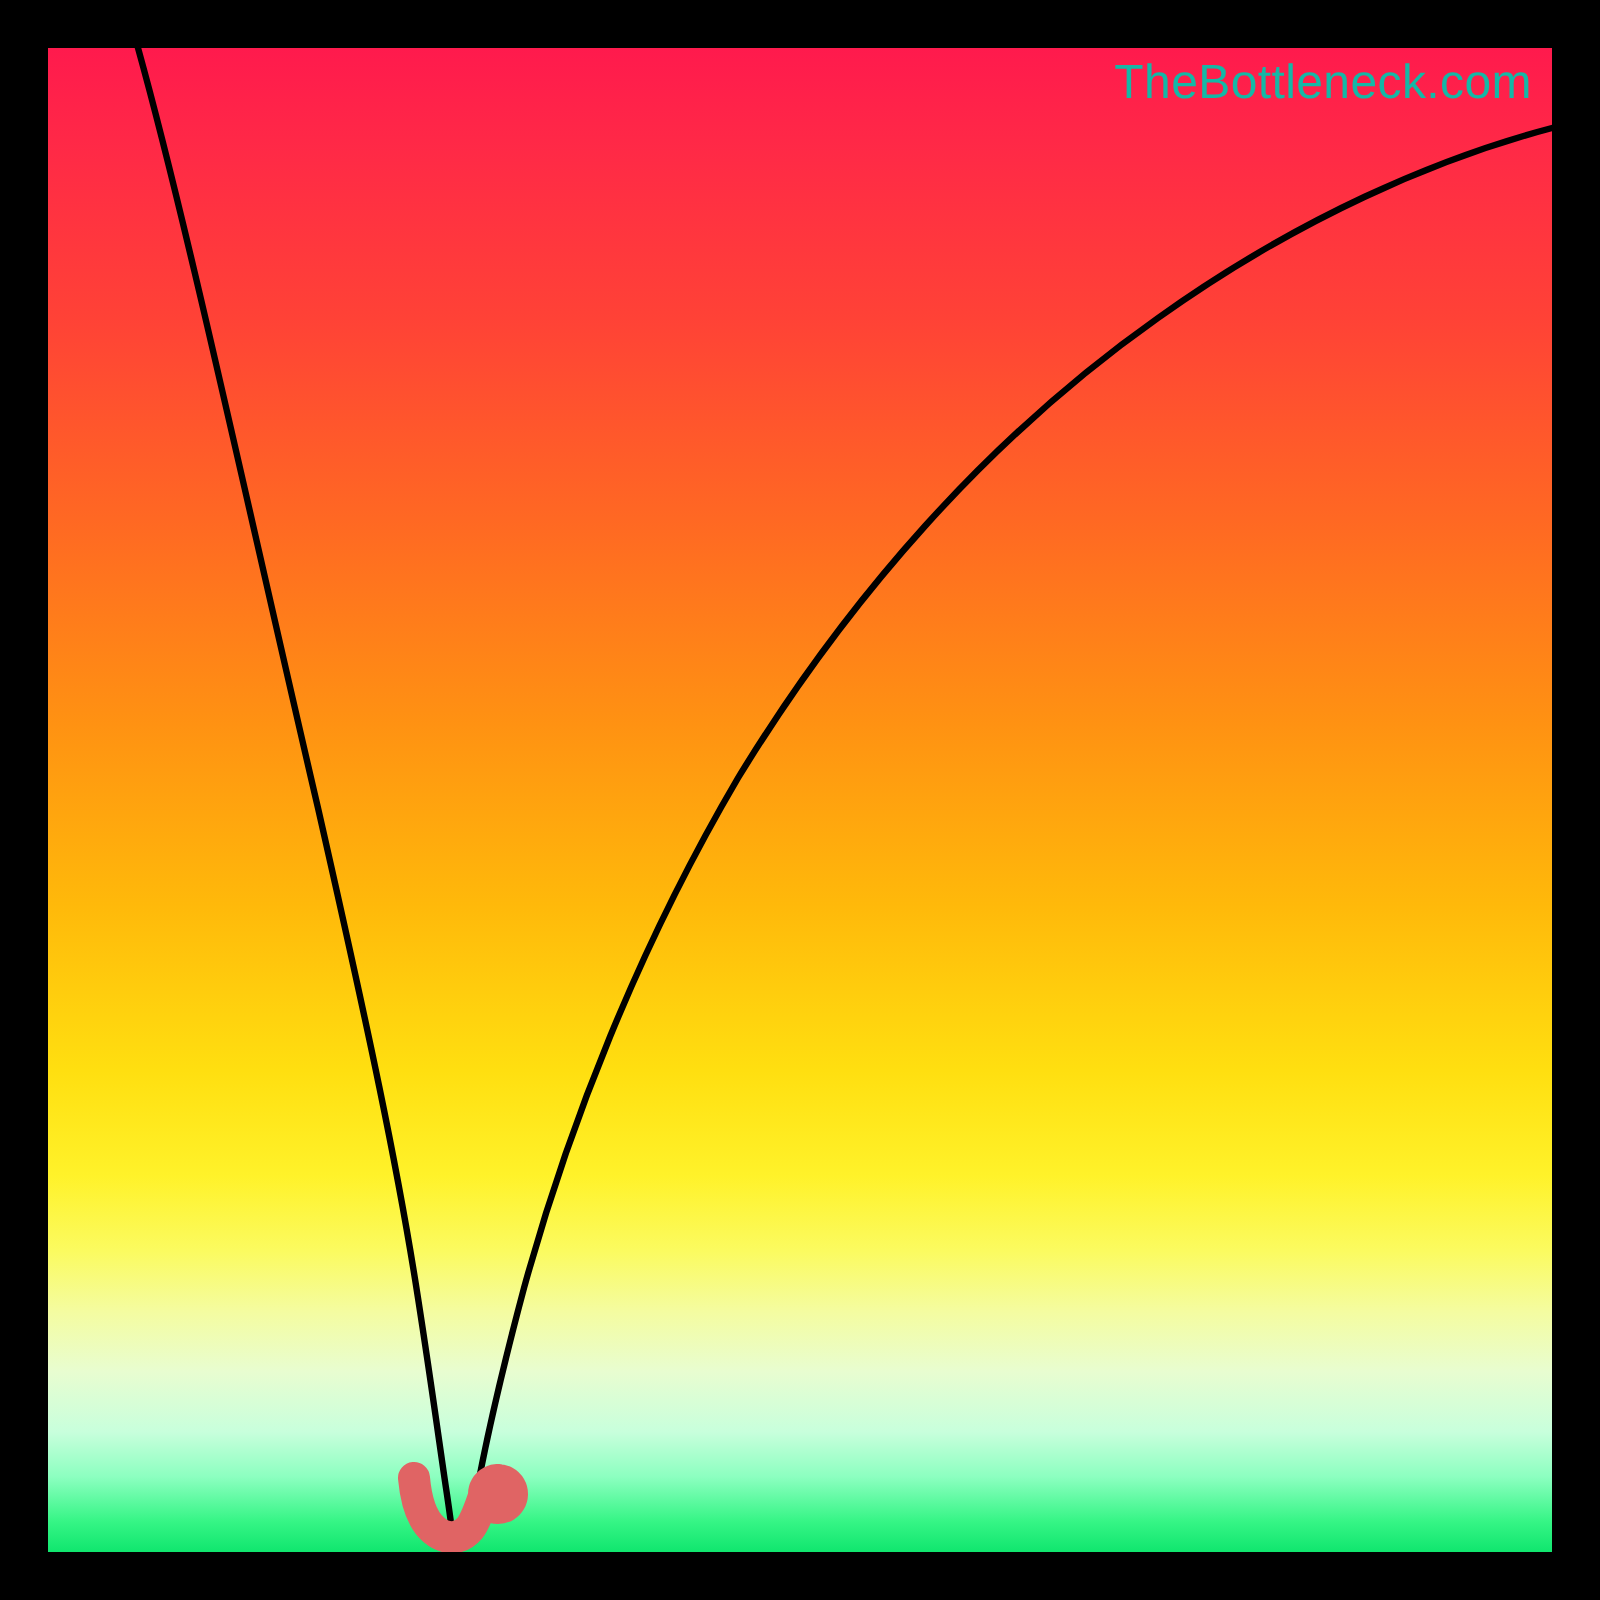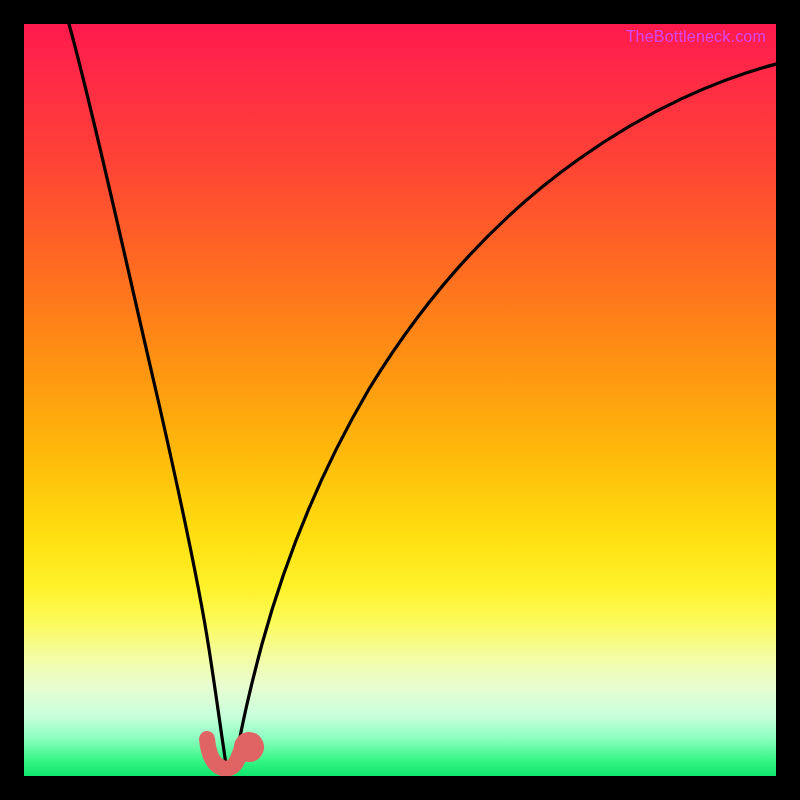"TheBottleneck.com" .watermark { color: #d946ef -> #14b8a6; font-size: 16px -> 24px }
